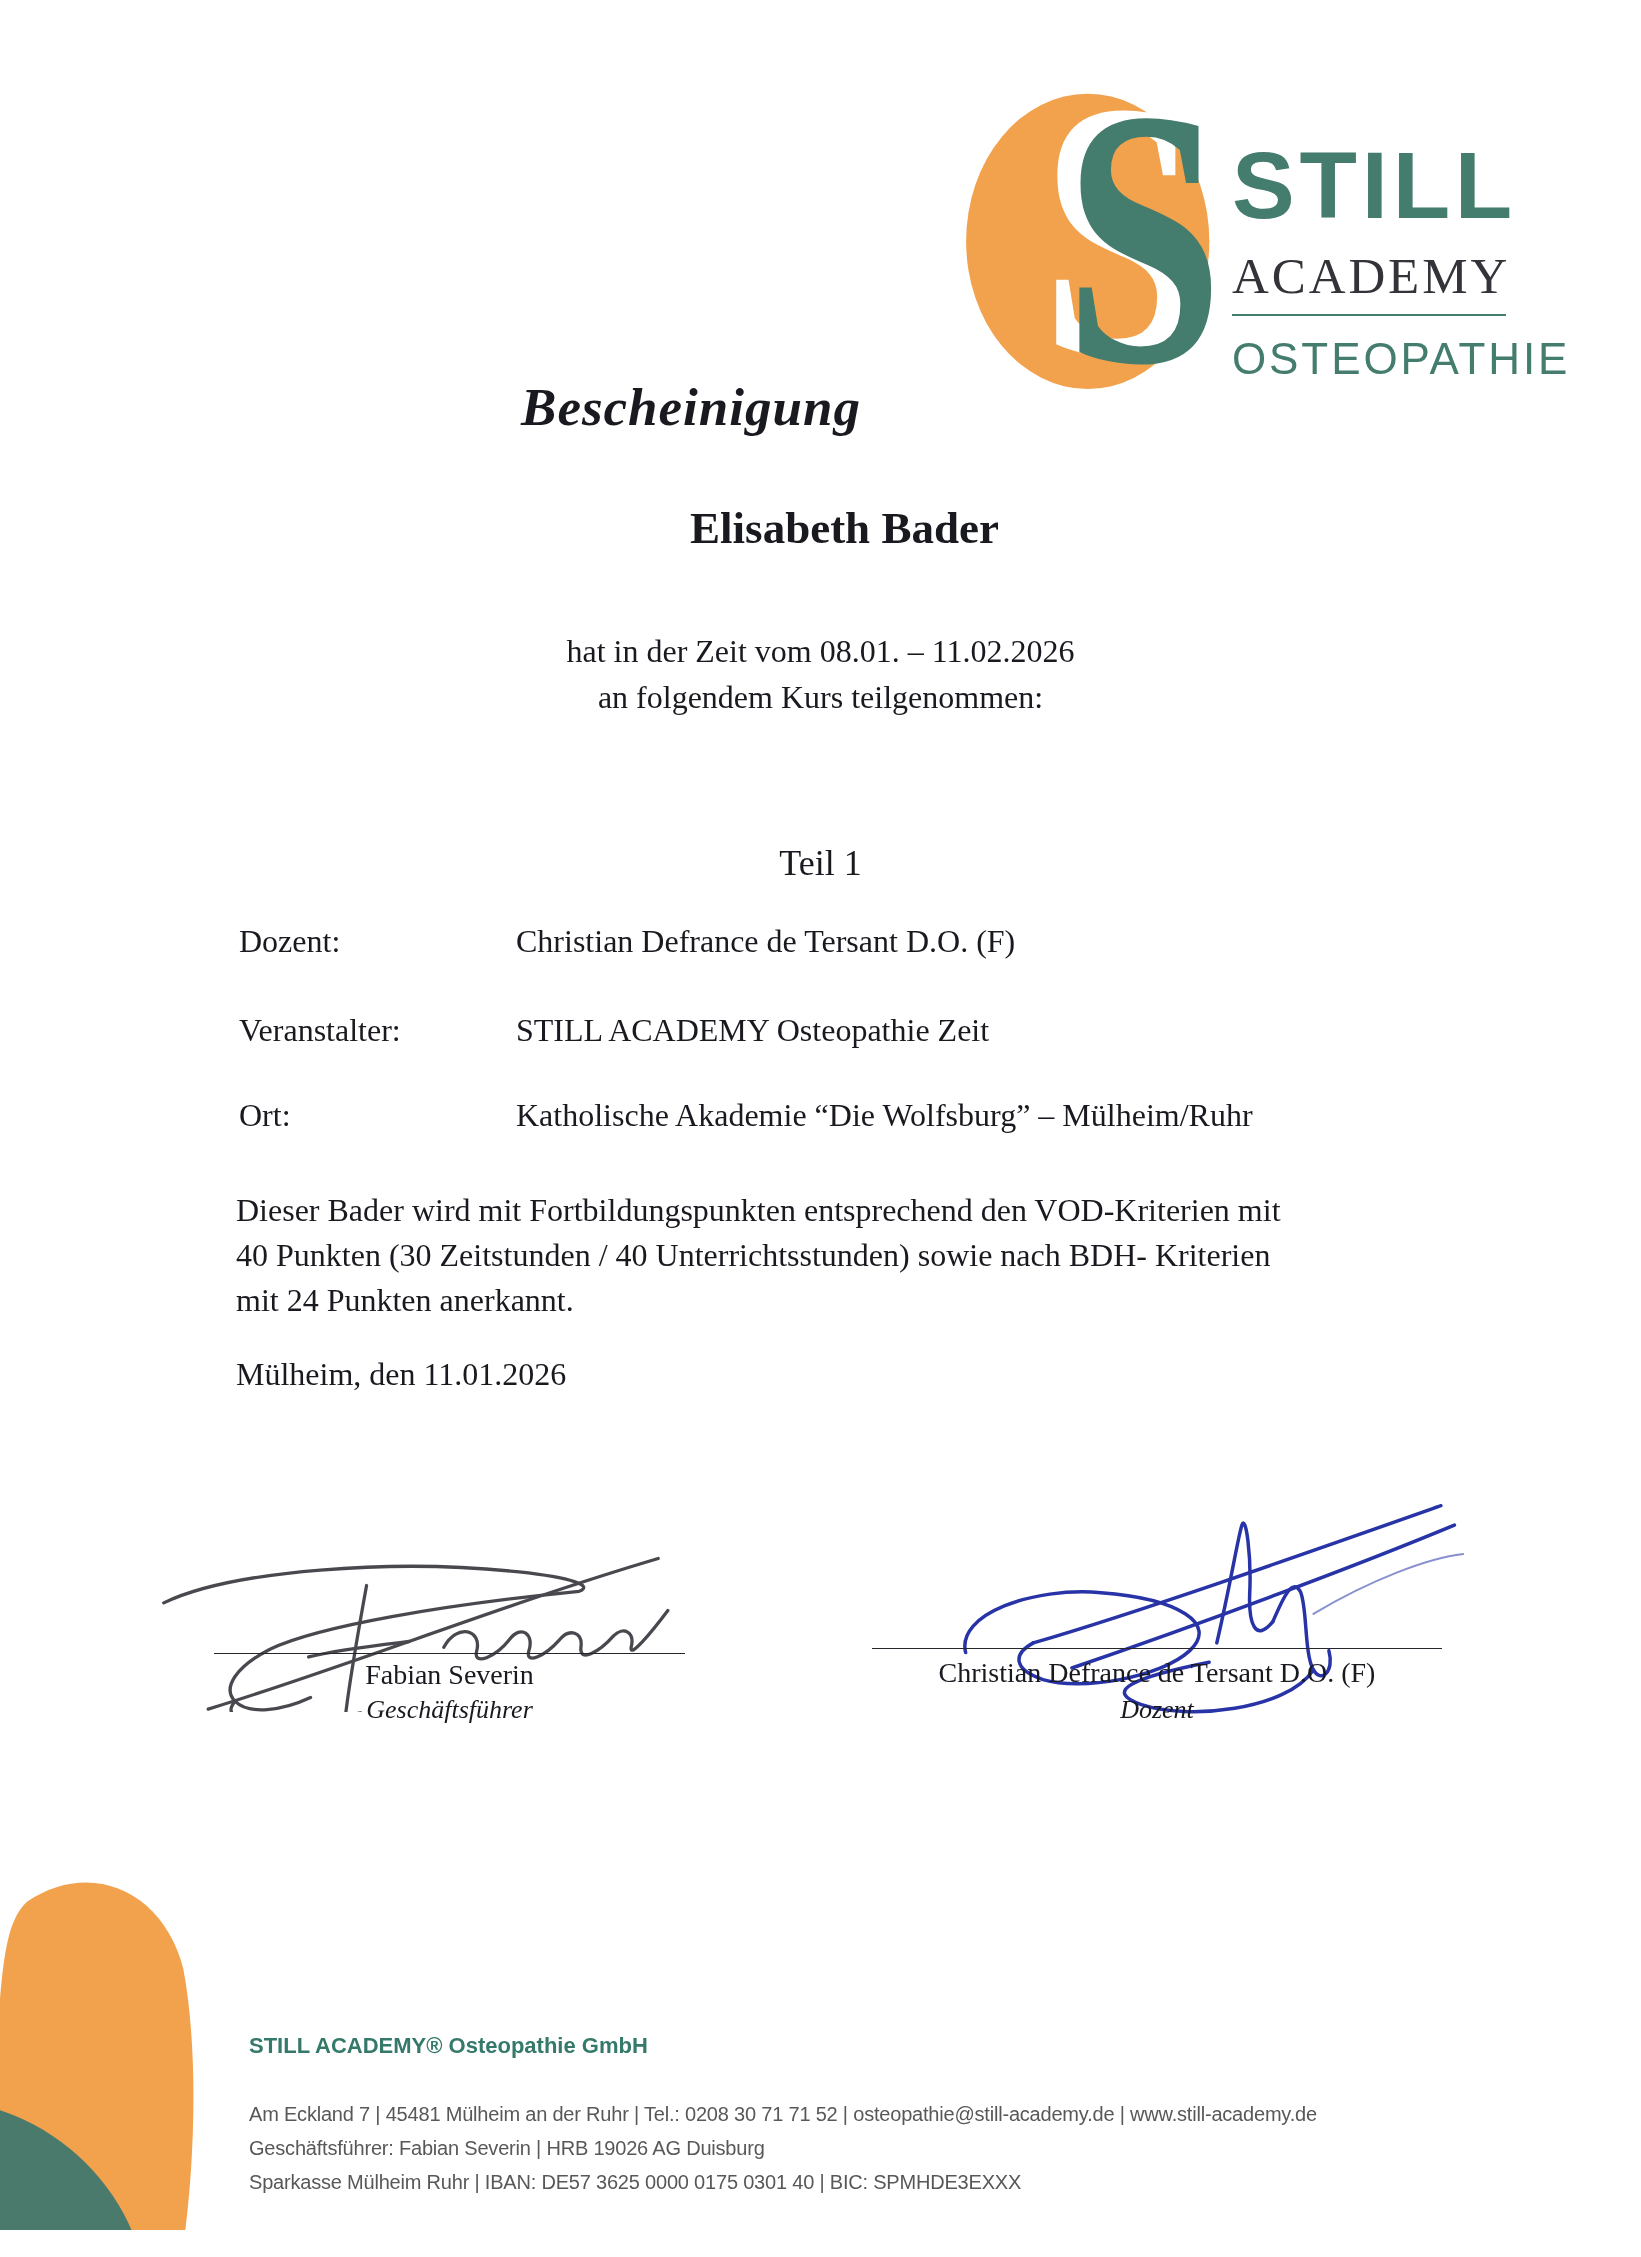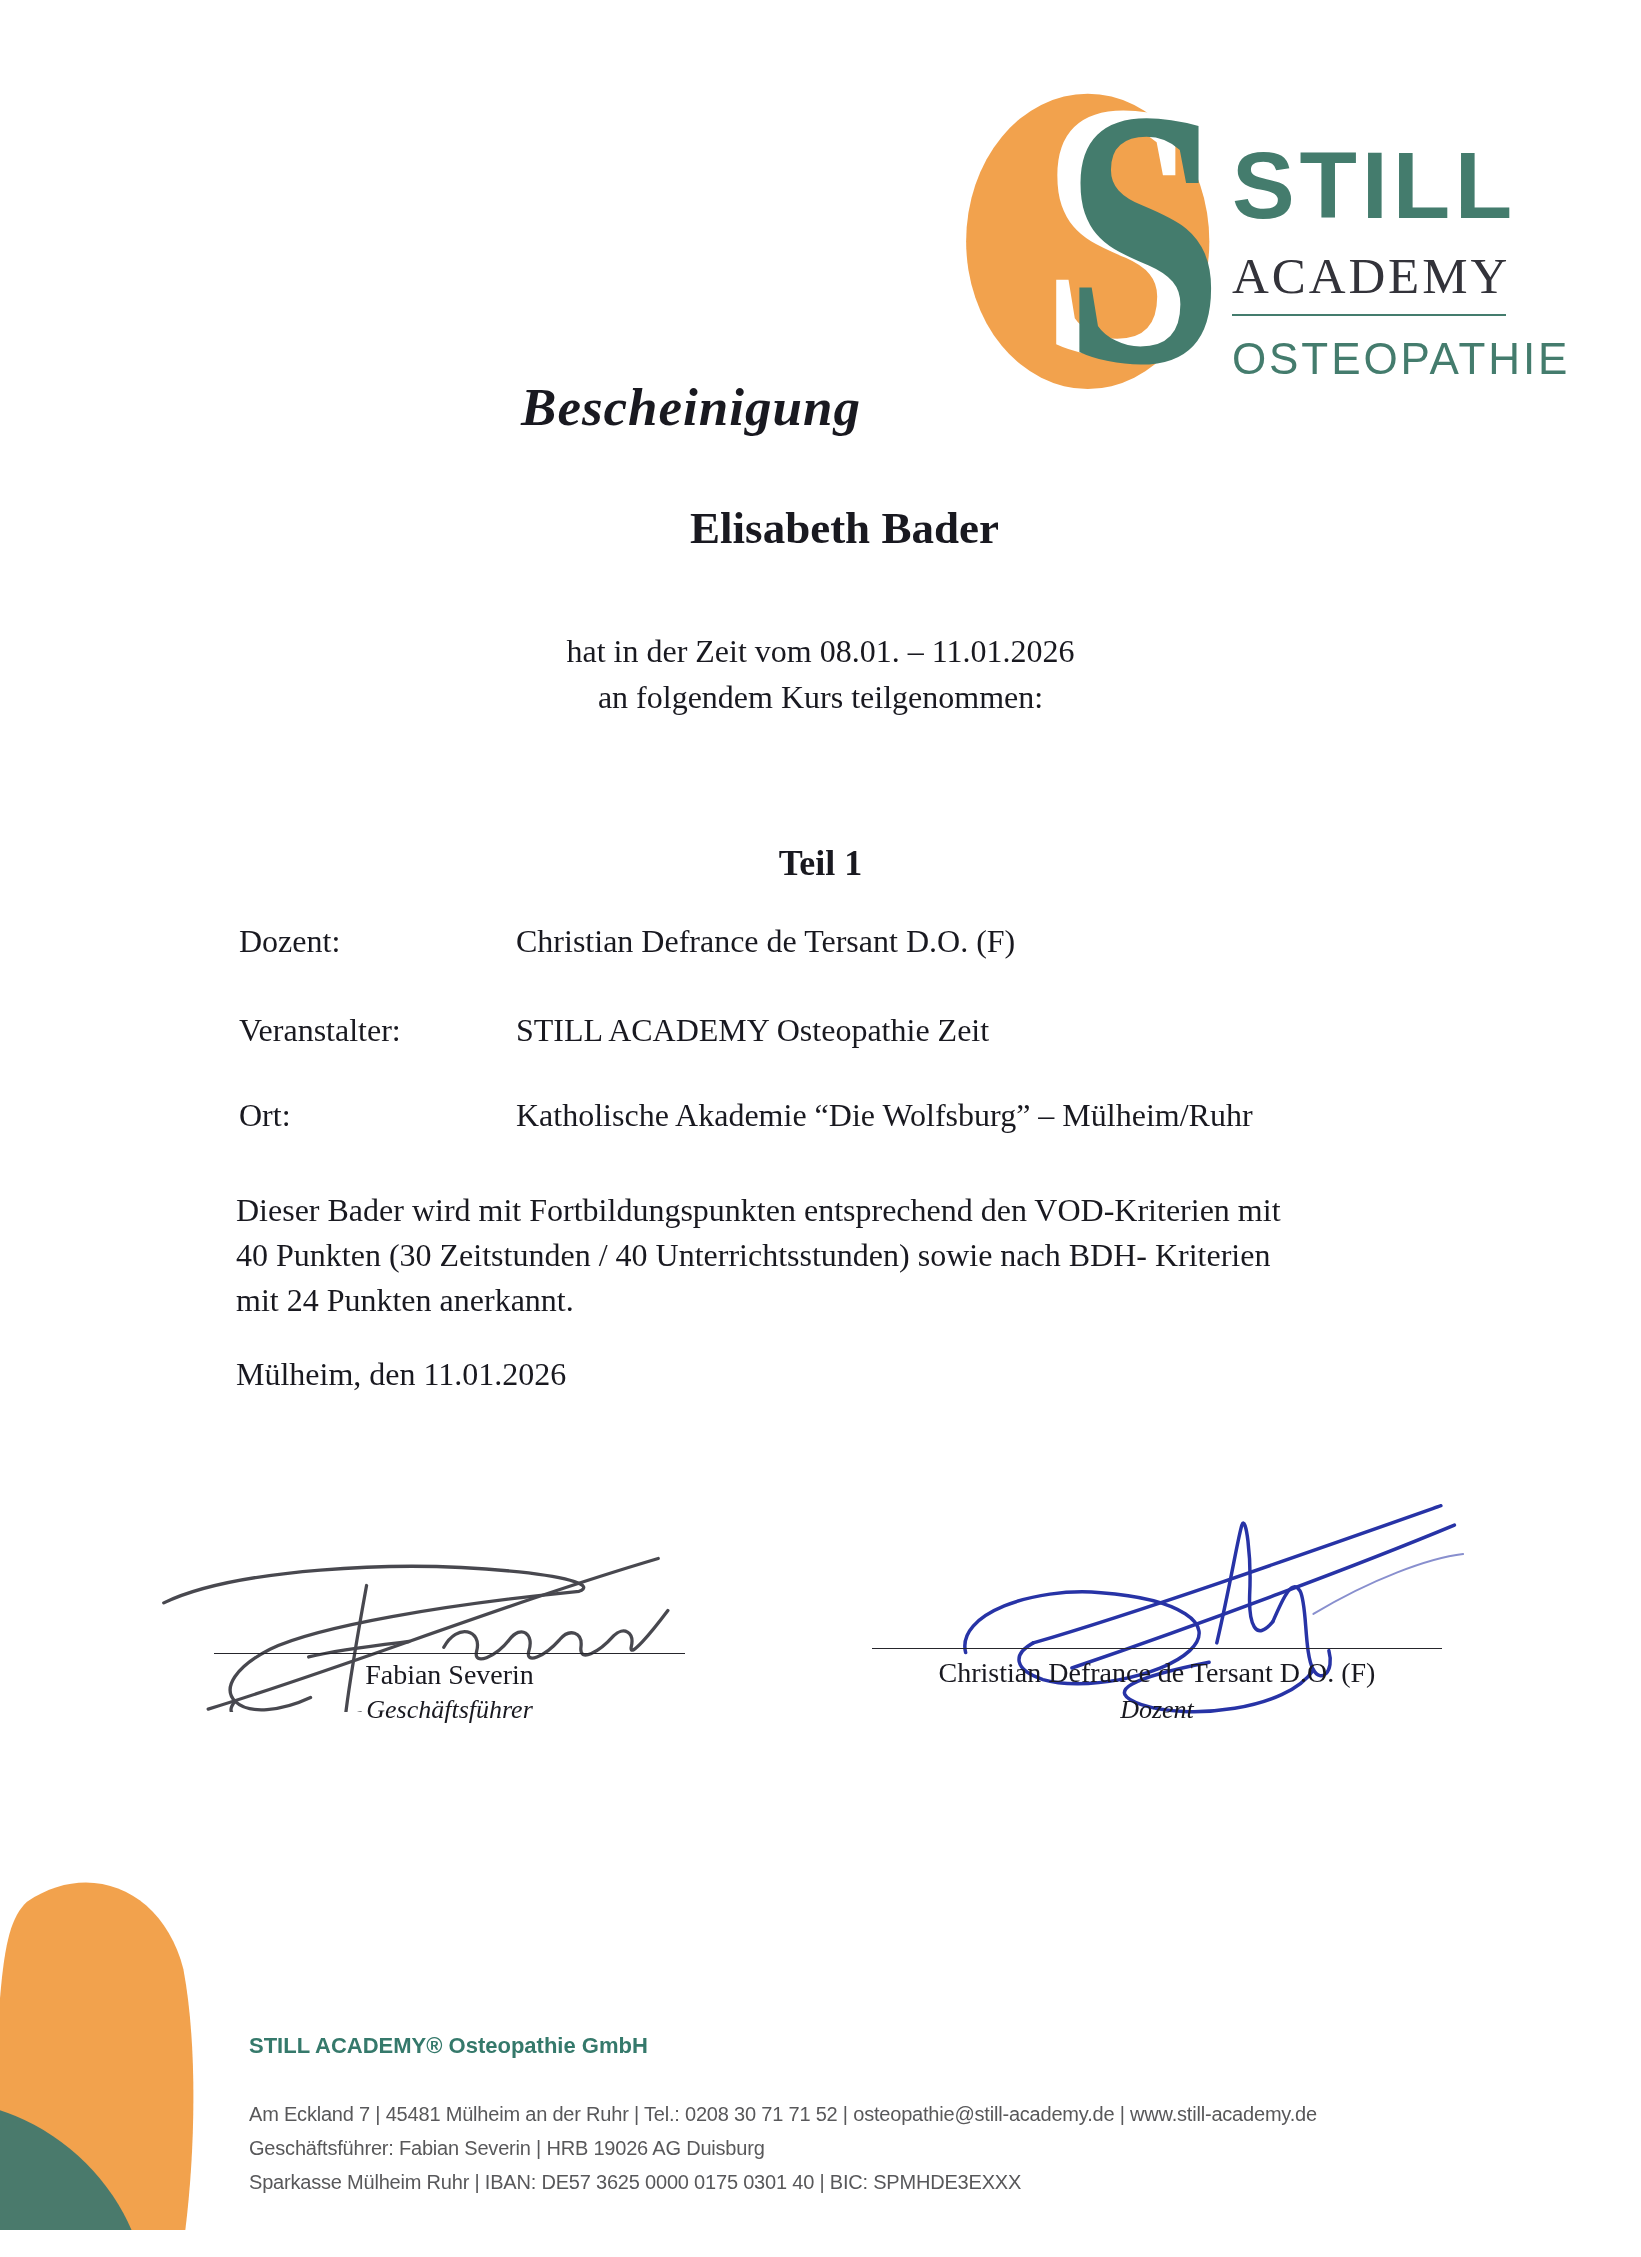"hat in der Zeit vom" div { text: 11.01.2026 -> 11.02.2026 }
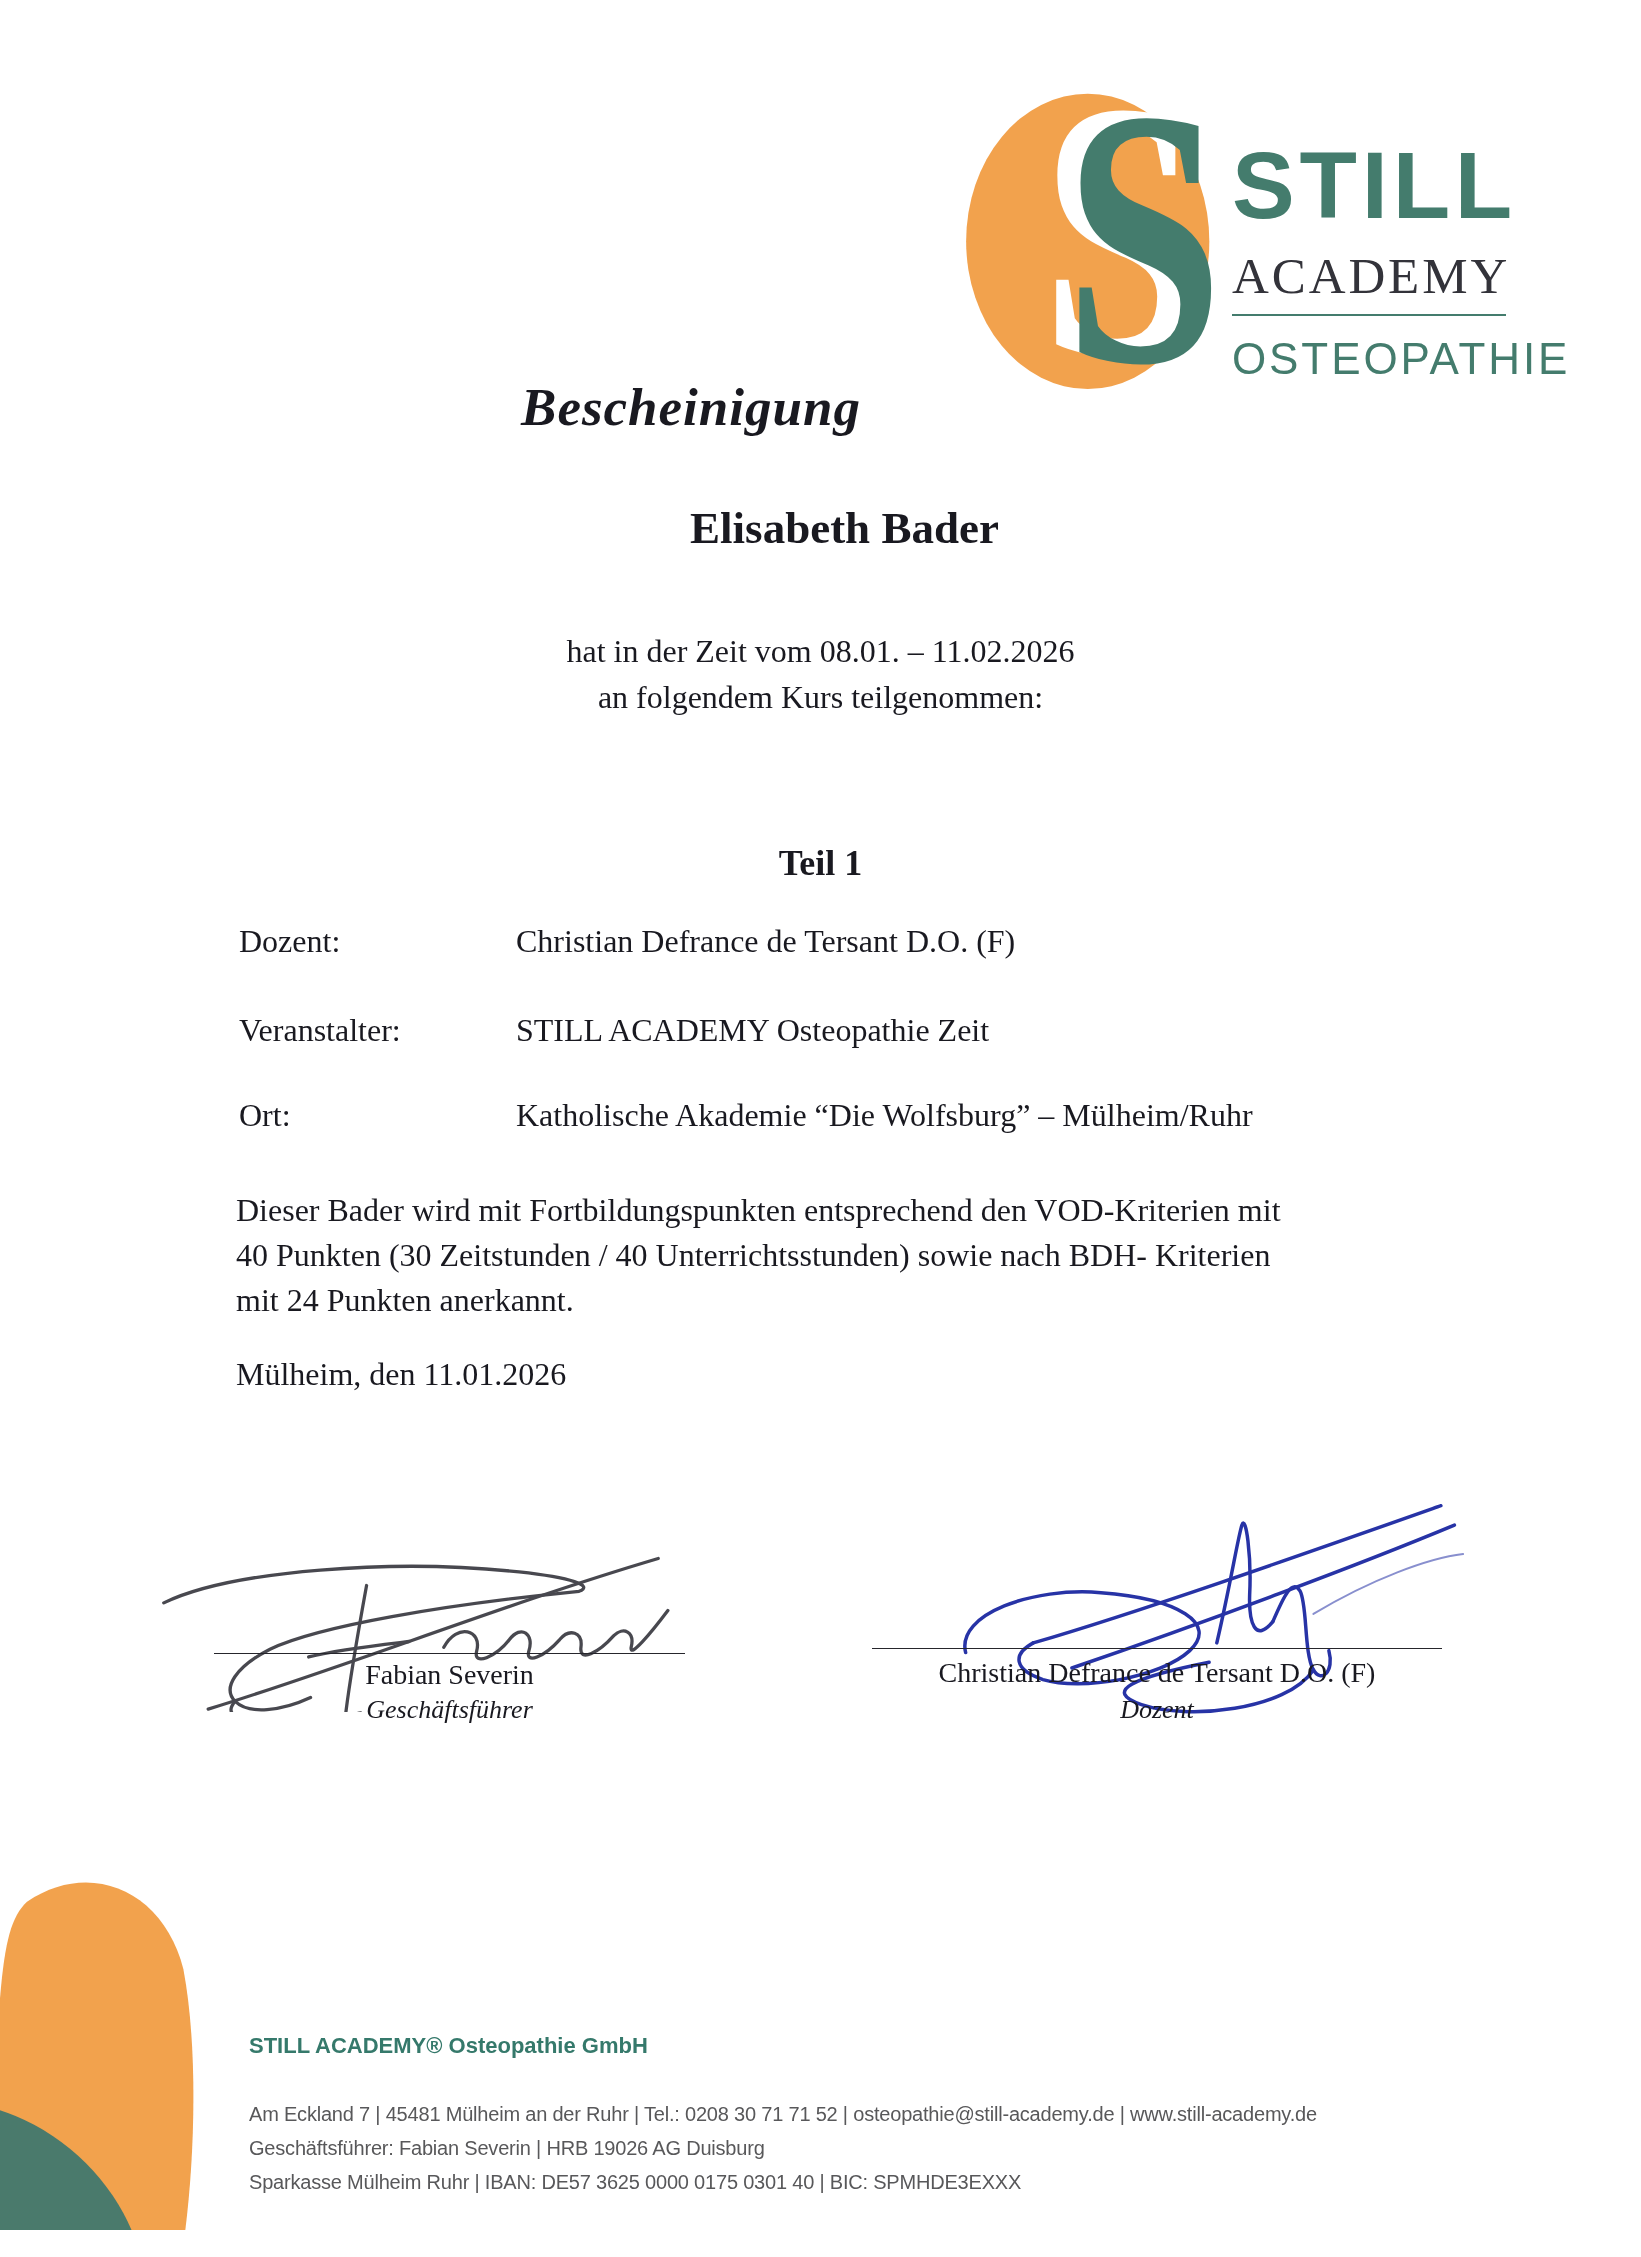"Teil 1" .course-sub { font-weight: bold -> normal }
